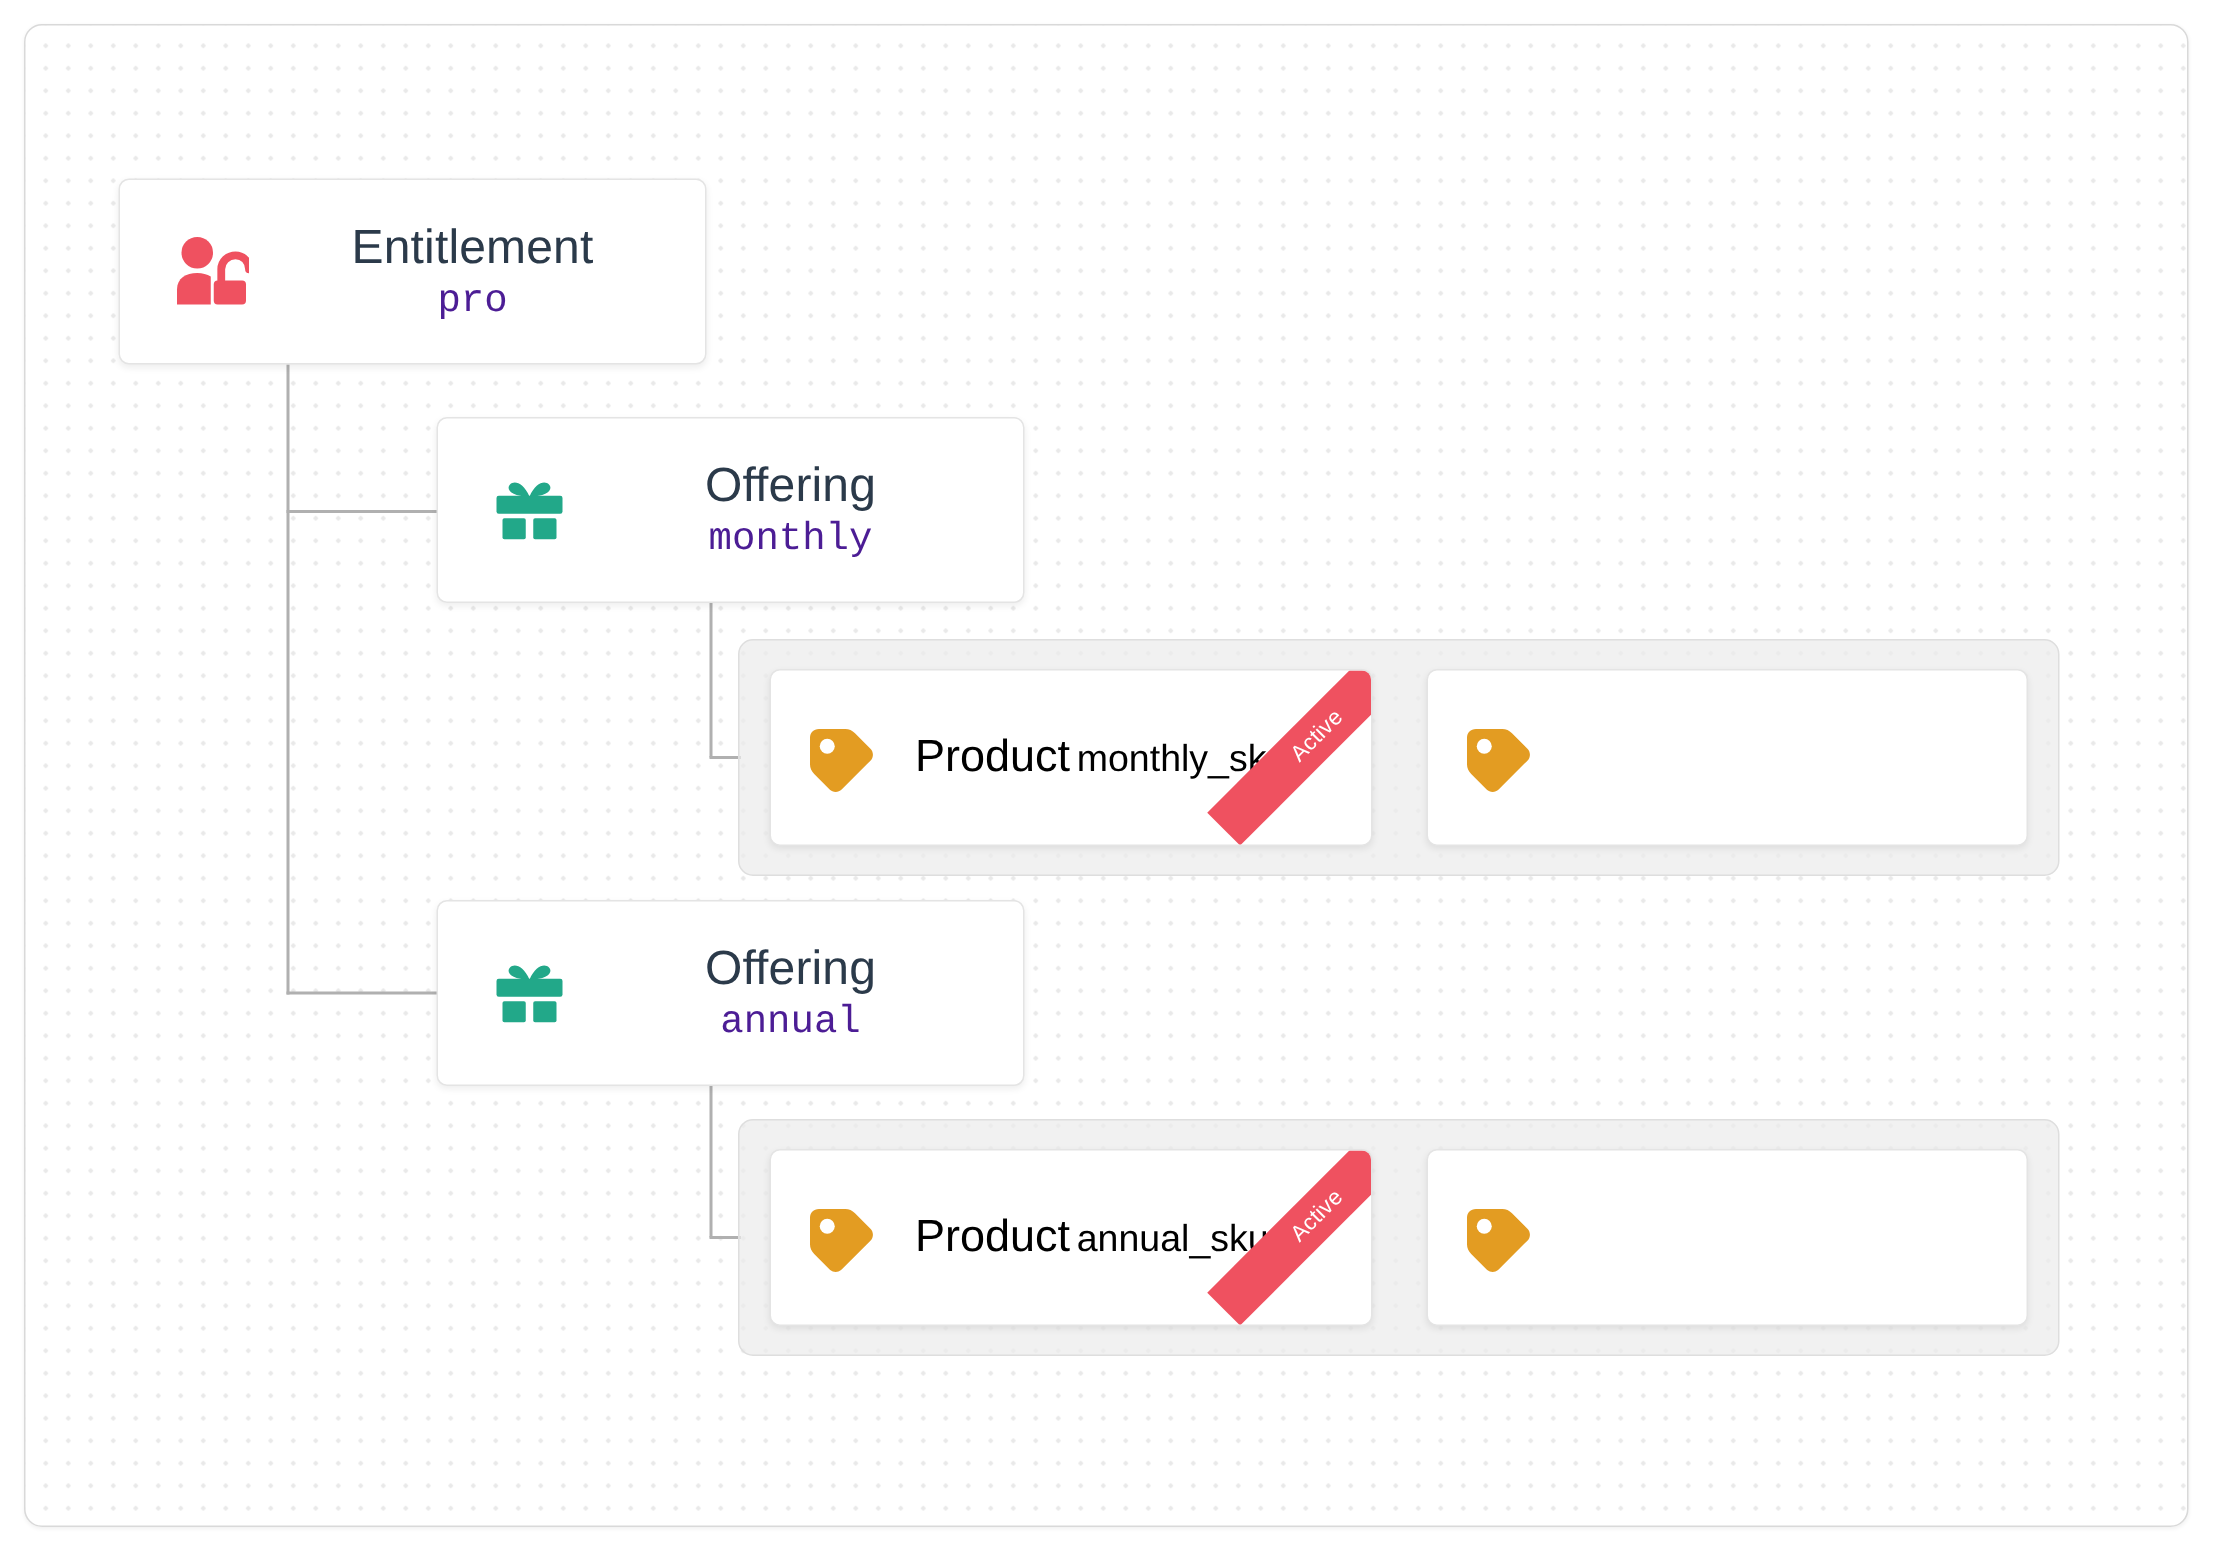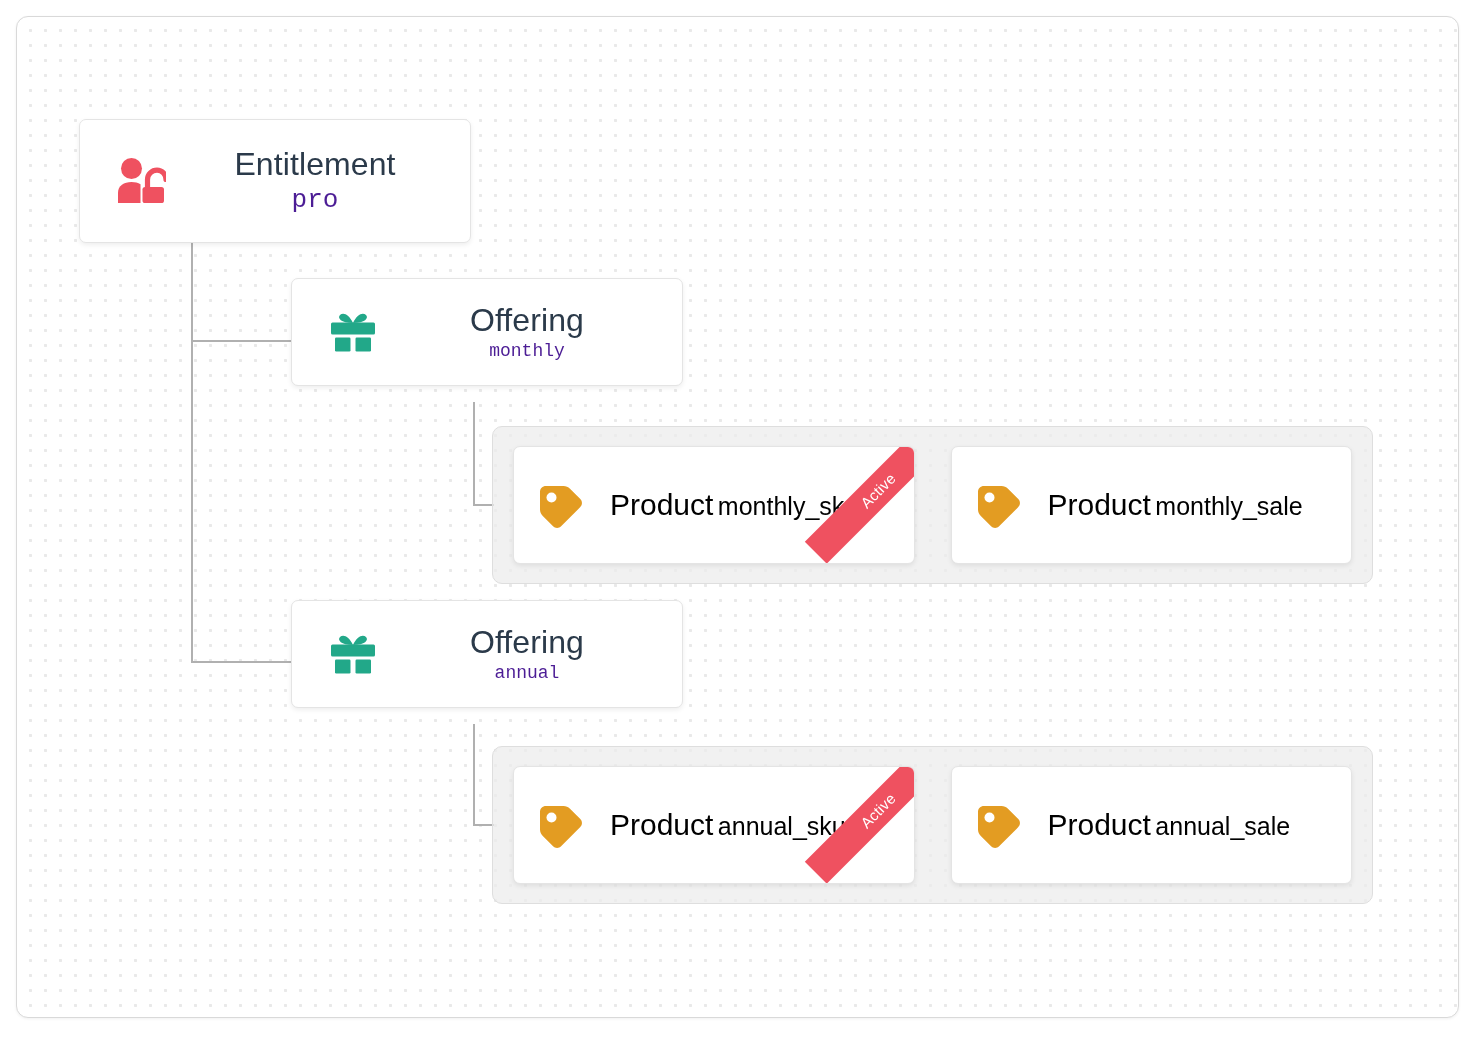"Offering" .offering-node { height: 108px -> 124px }
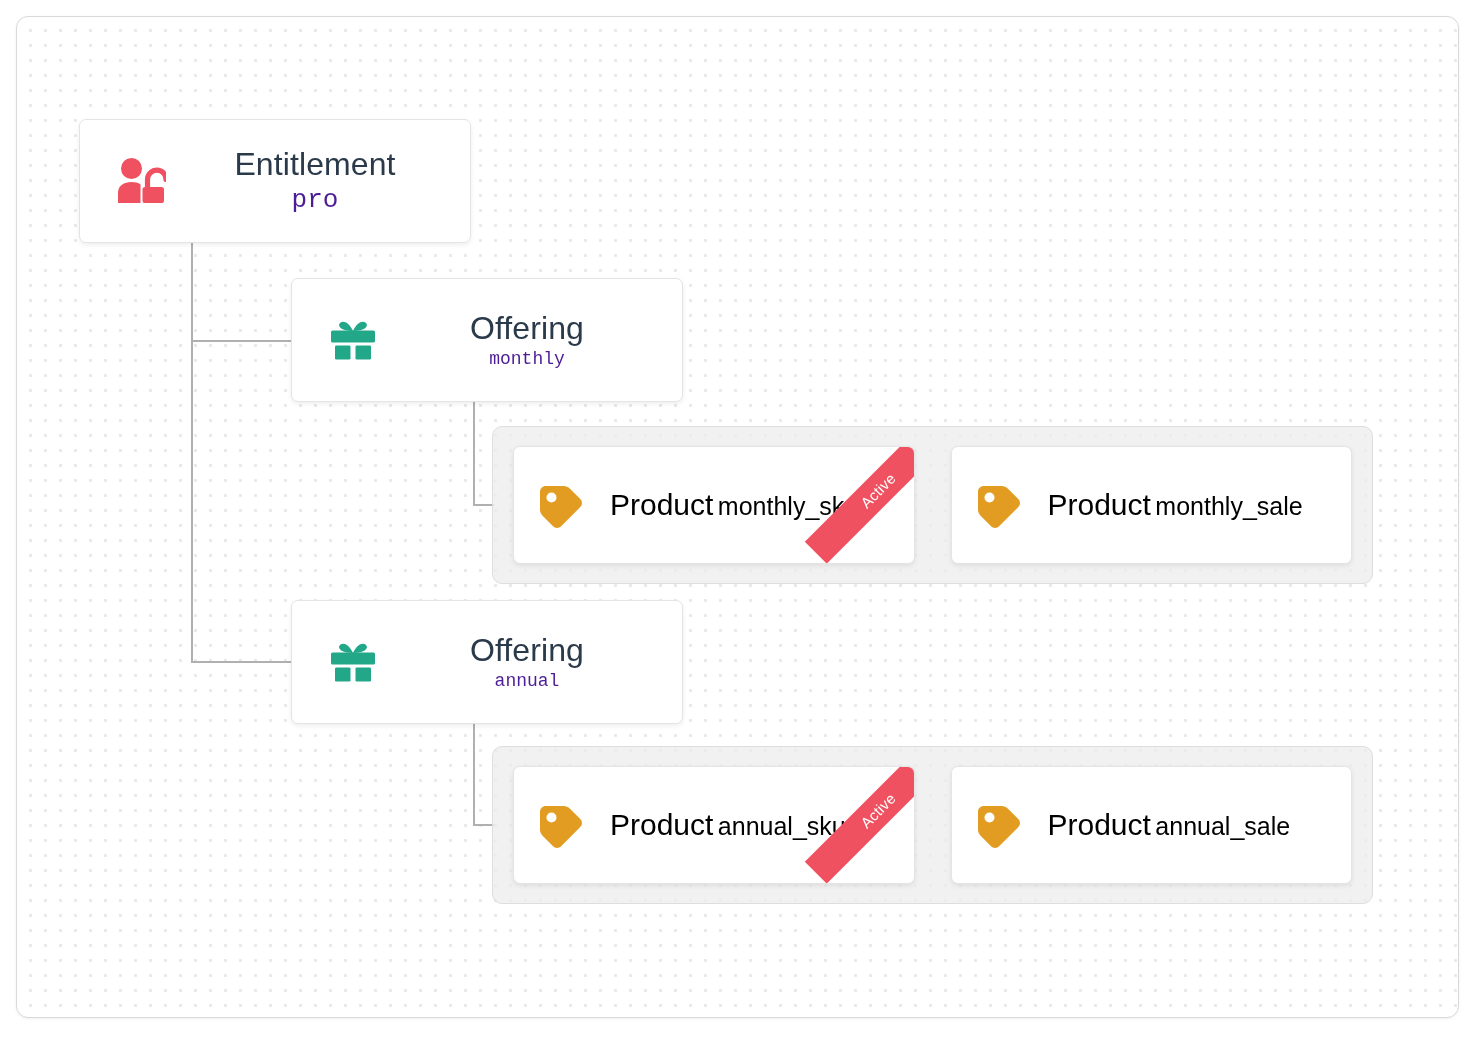"monthly" .offering-node .subtitle { font-size: 18px -> 26px }
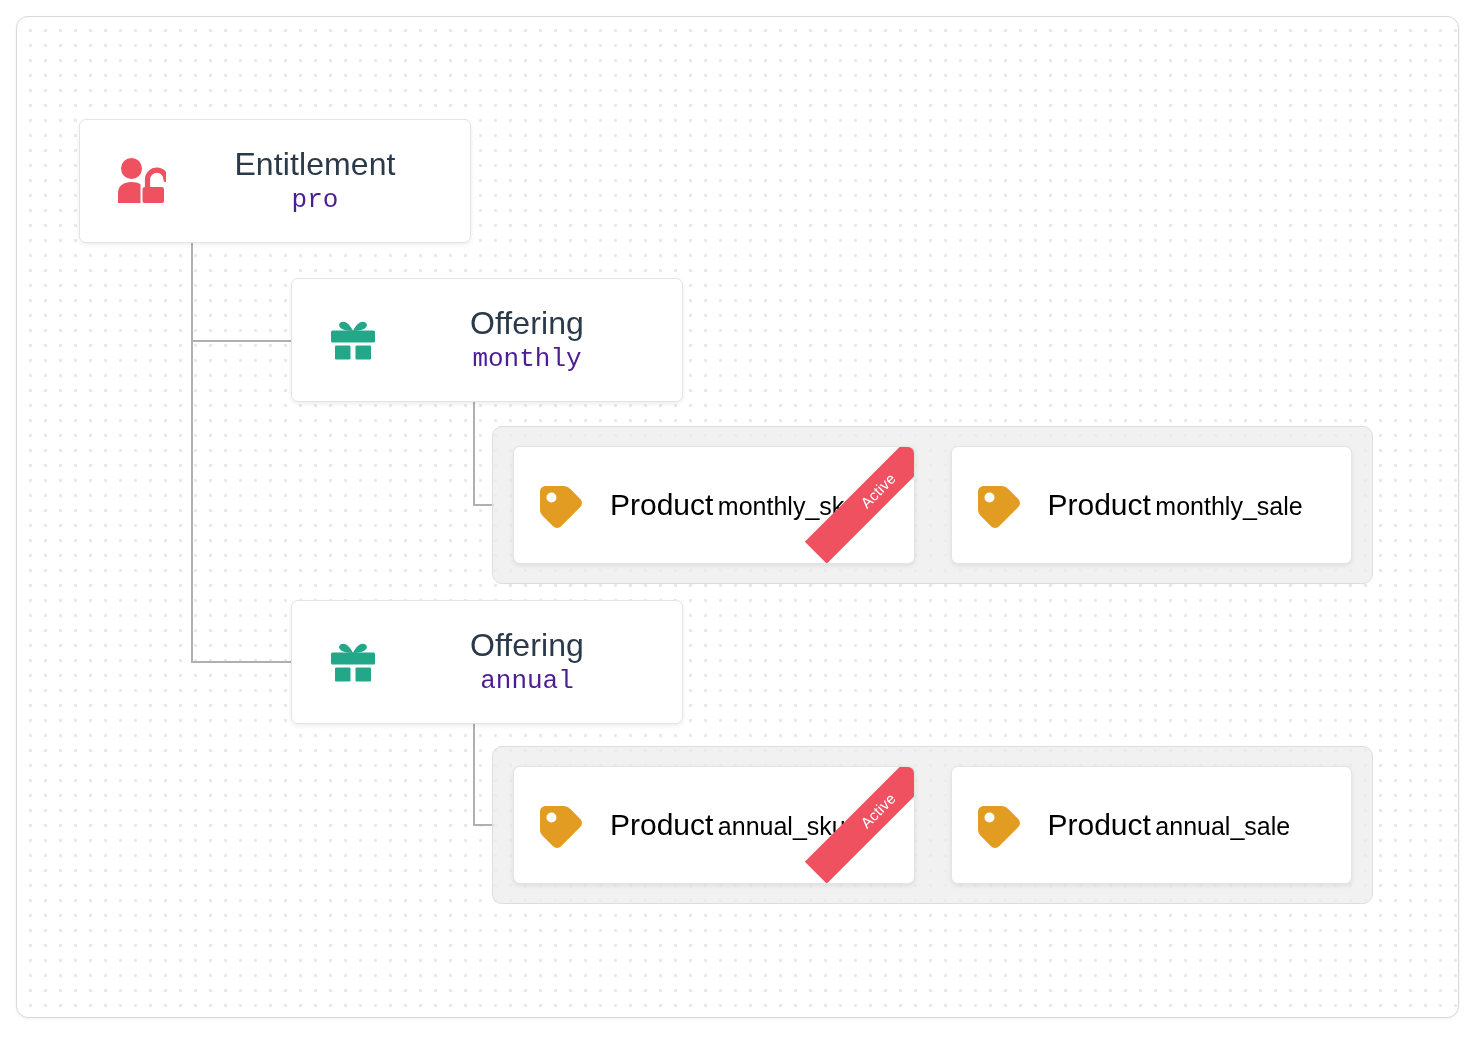"Product monthly_sale" div.labels { html: <div> <span>Product</span> <span>monthly_sale</span> </div> -> none }
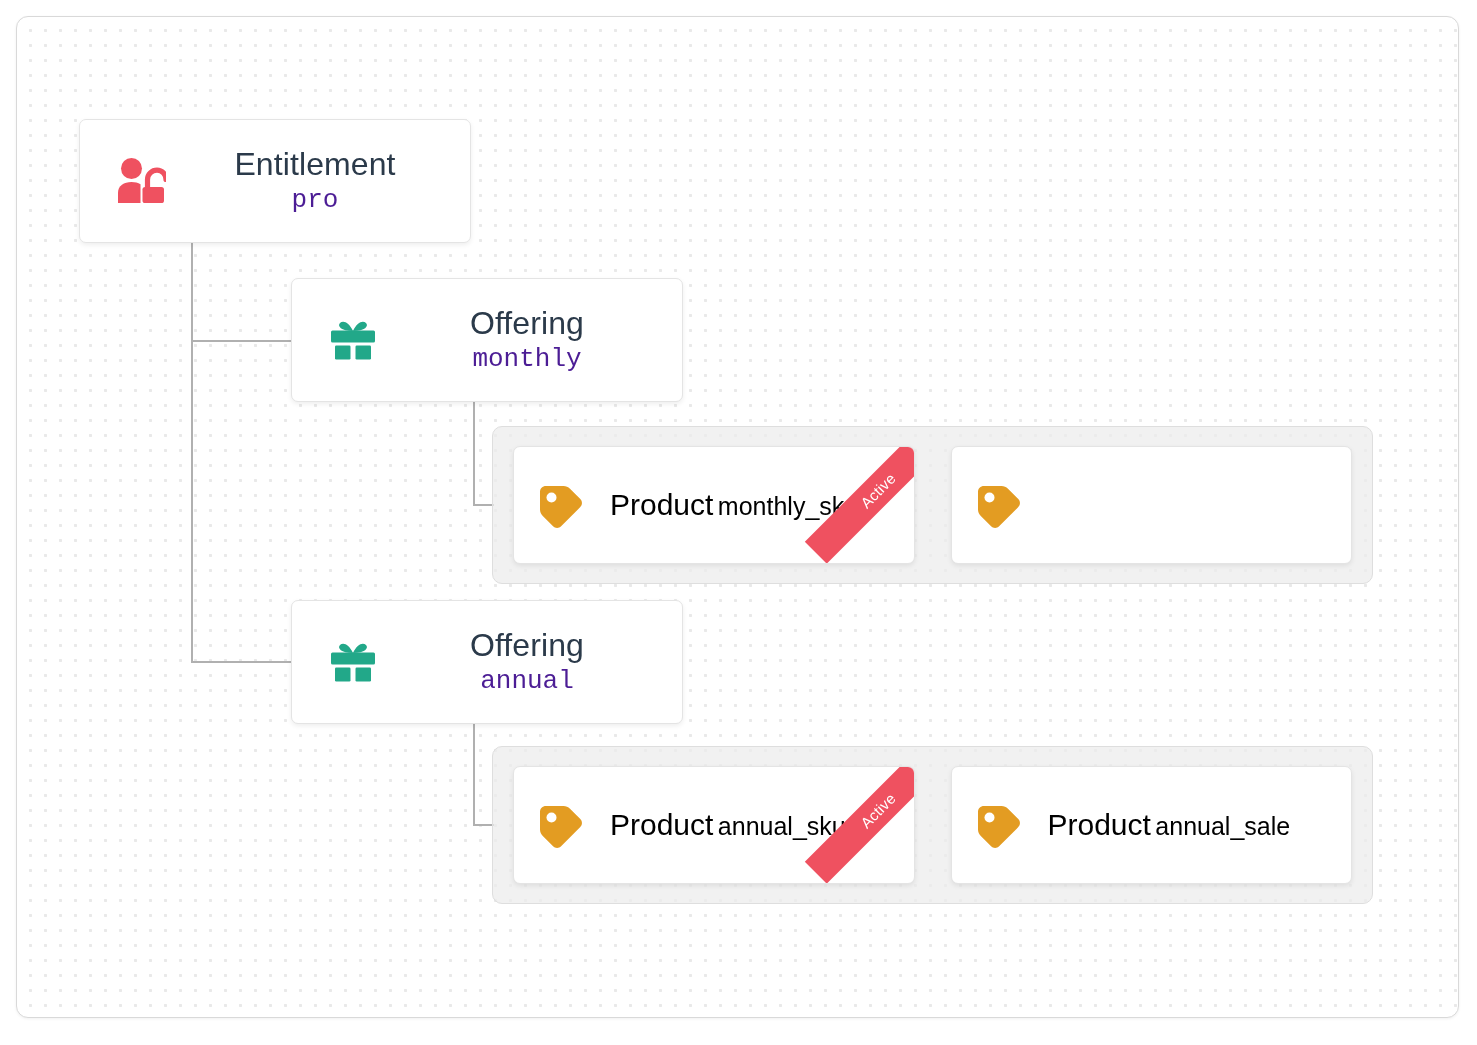"Product annual_sale" div.labels { html: <div> <span>Product</span> <span>annual_sale</span> </div> -> none }
